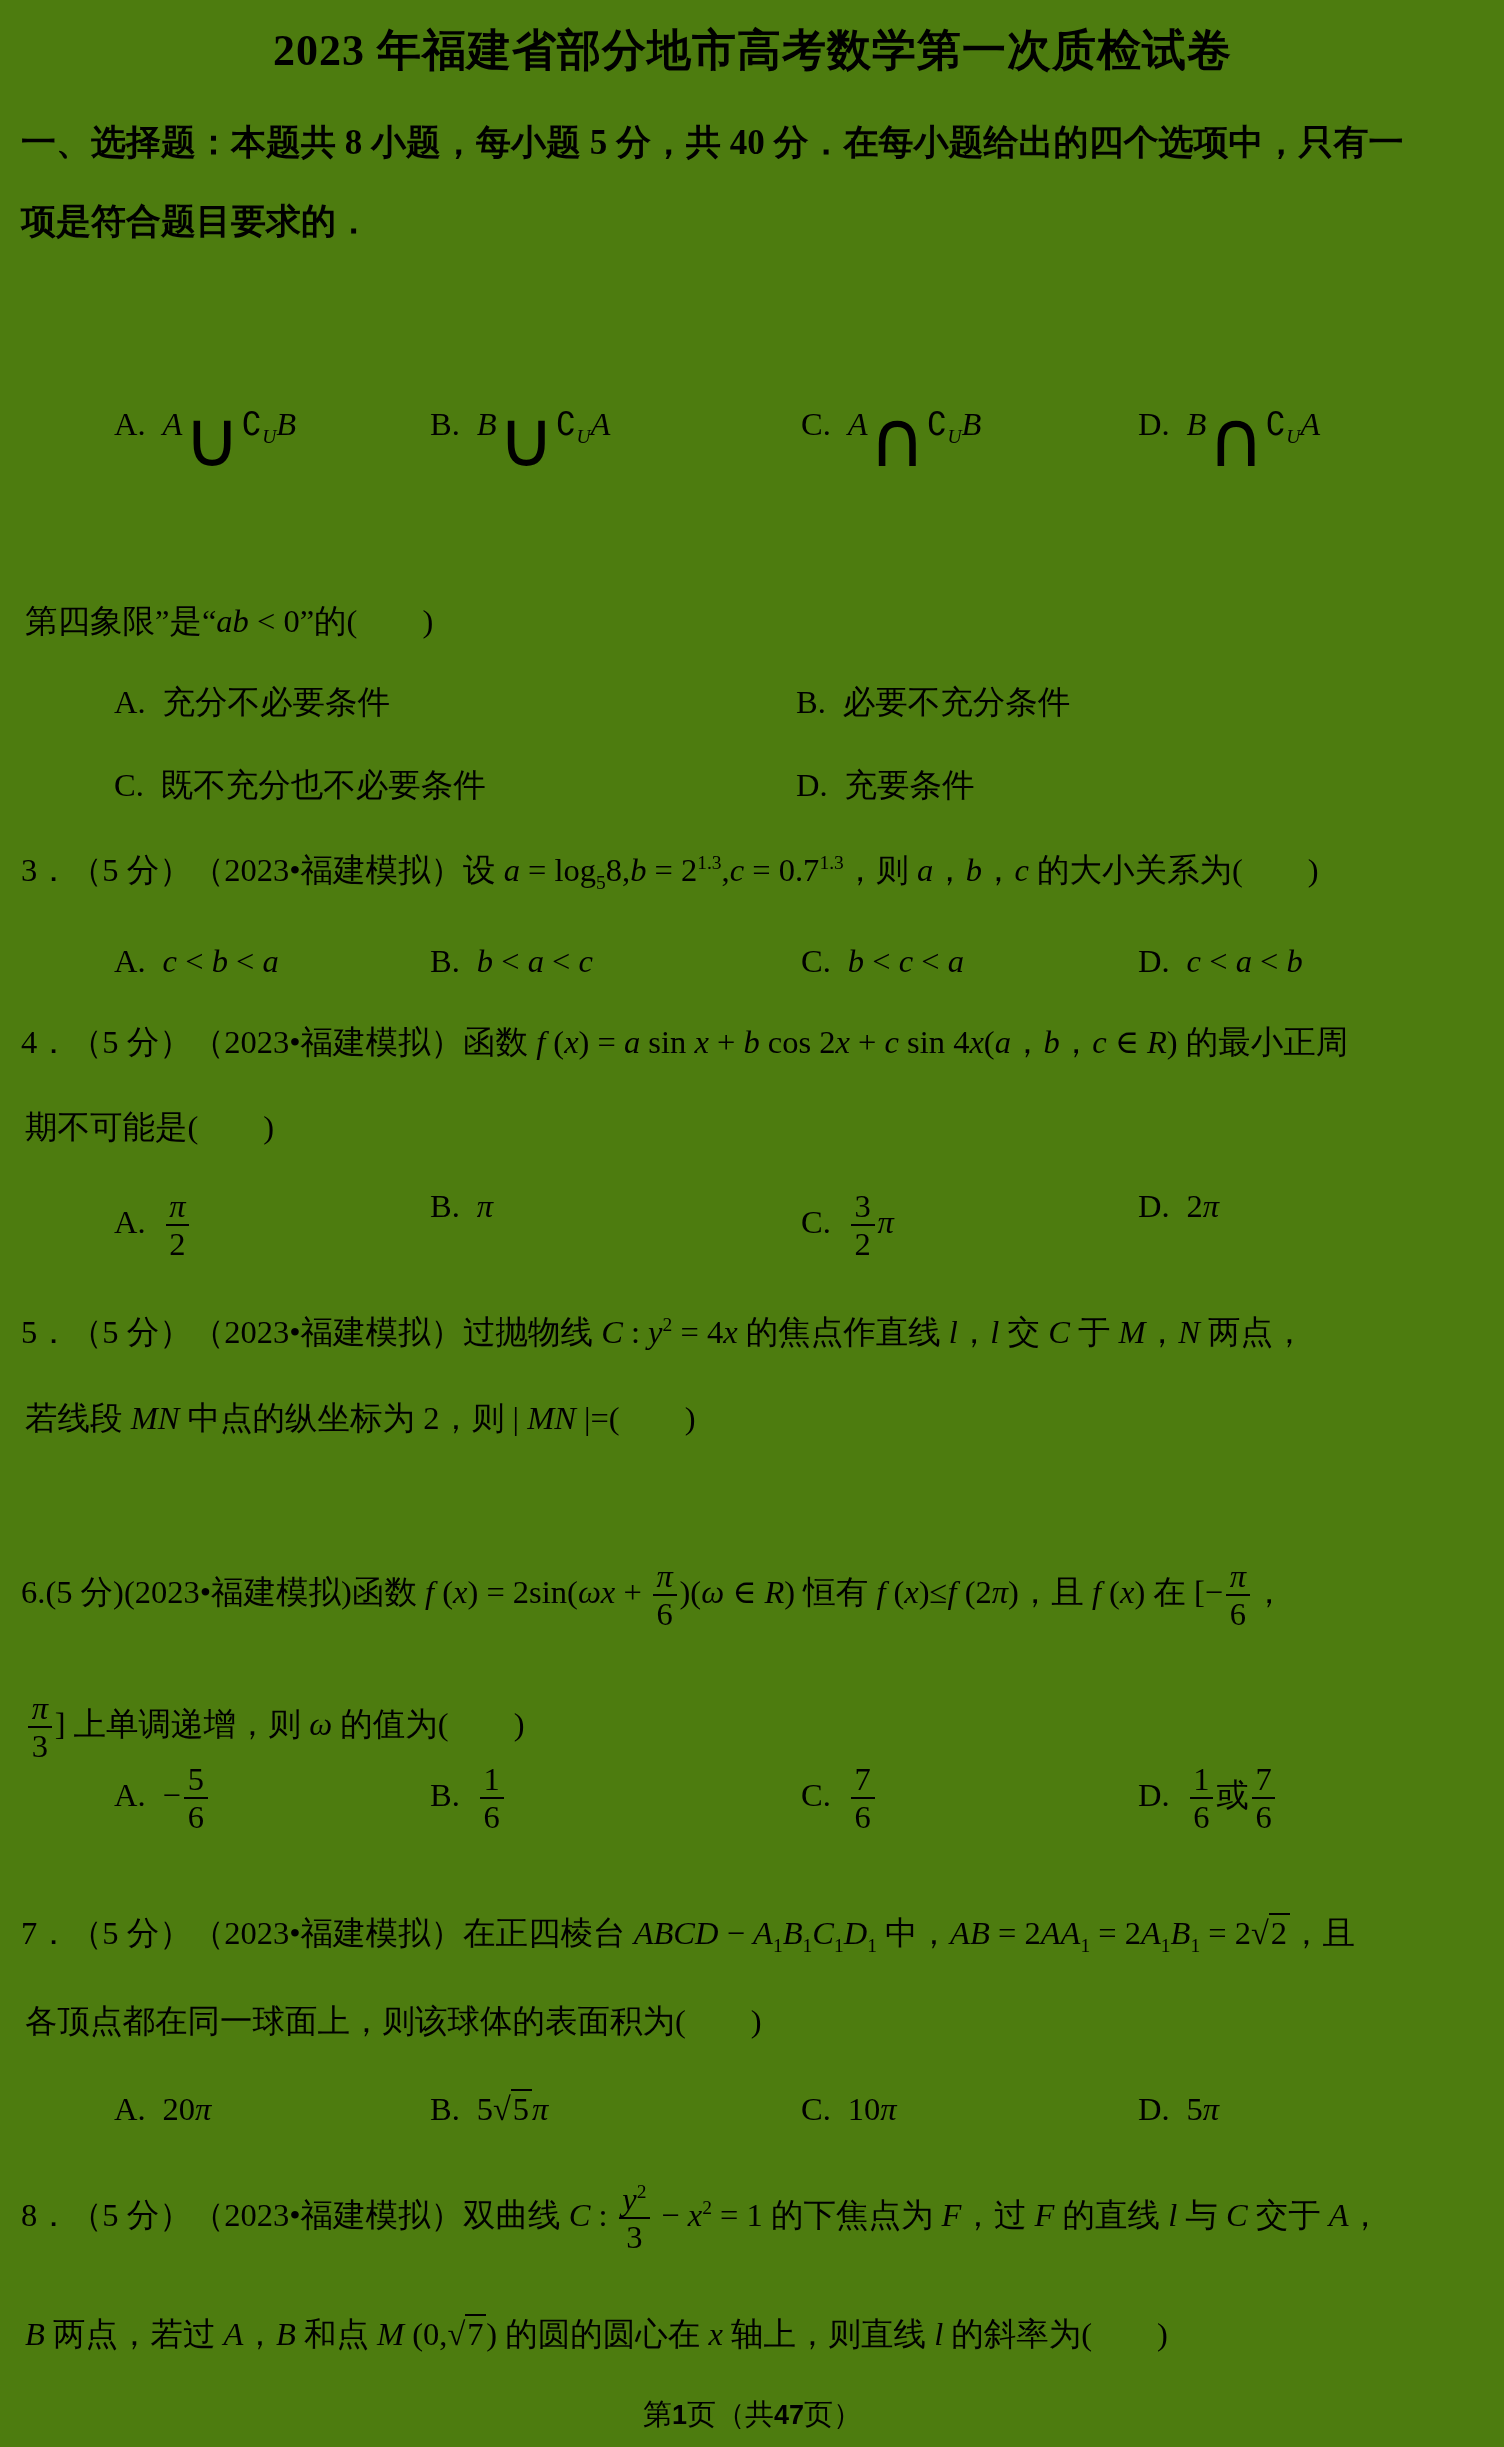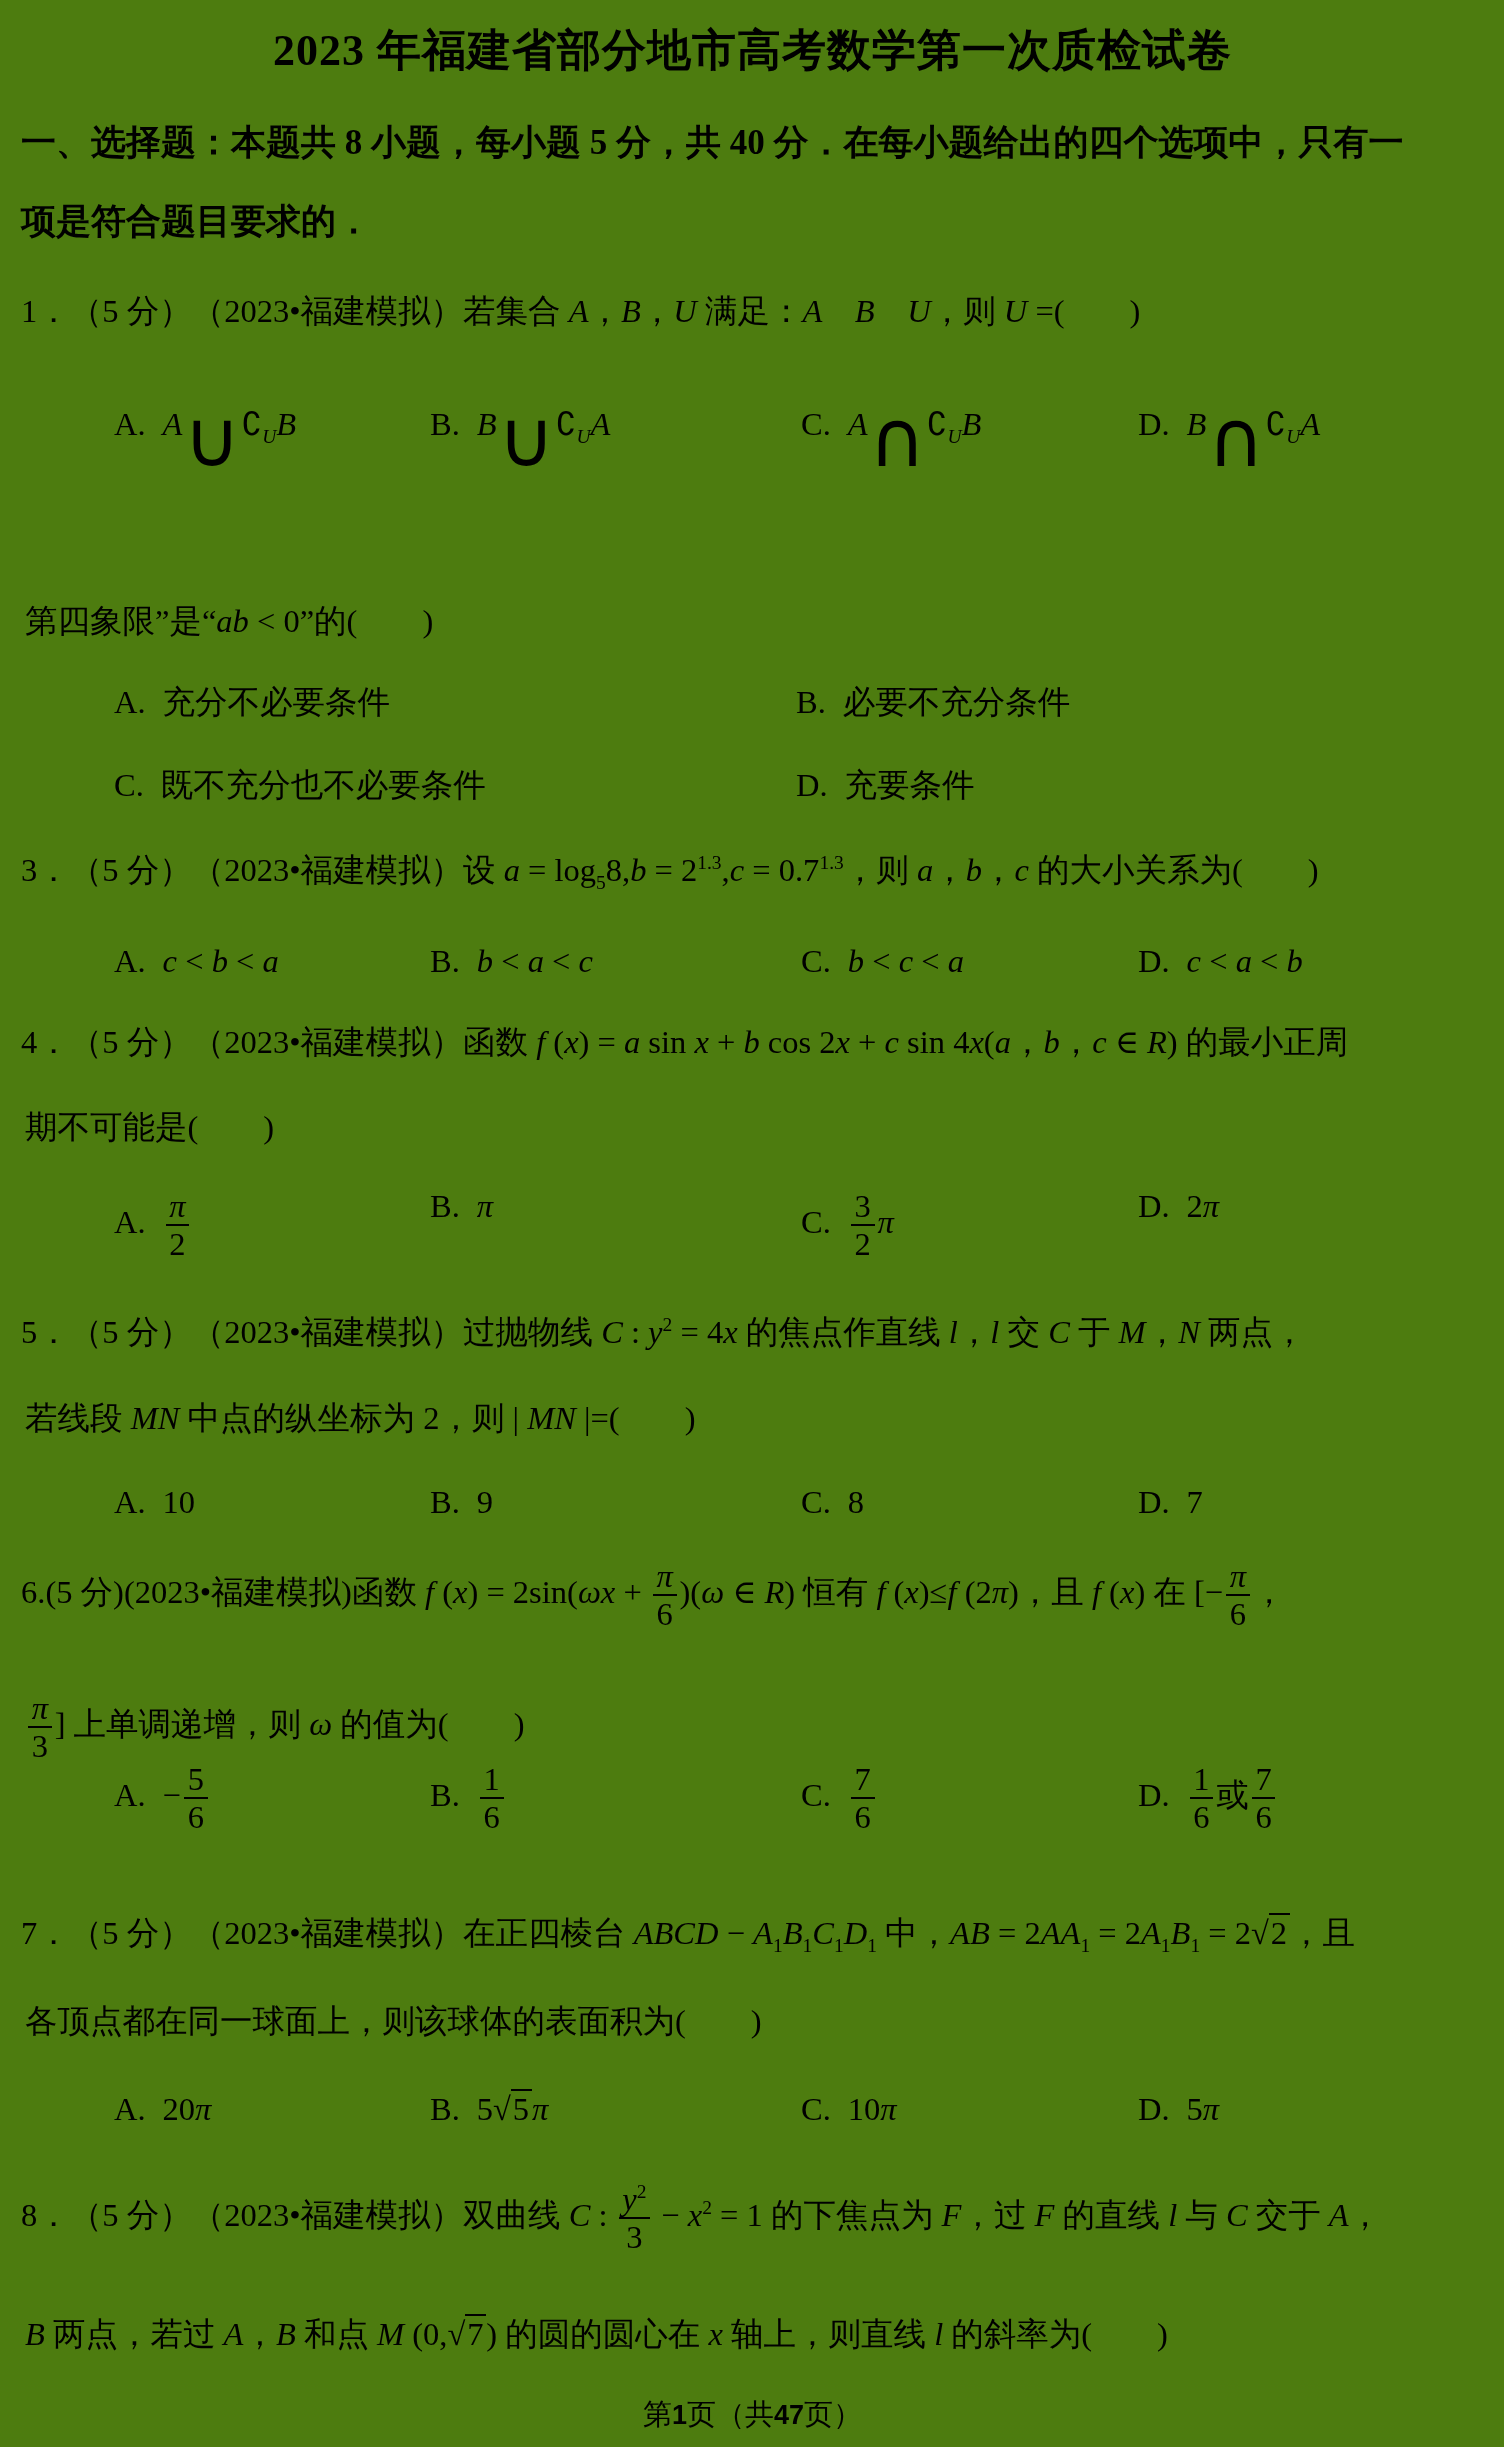"1．（5 分）（2023•福建模拟）若集合 A，B，U 满足：A B" div.abs { html: <div>1．（5 分）（2023•福建模拟）若集合 <i>A</i>，<i>B</i>，<i>U</i> 满足：<i>A</i> <i>B</i> <i>U</i>，则 <i>U</i> =( )</div> -> none }
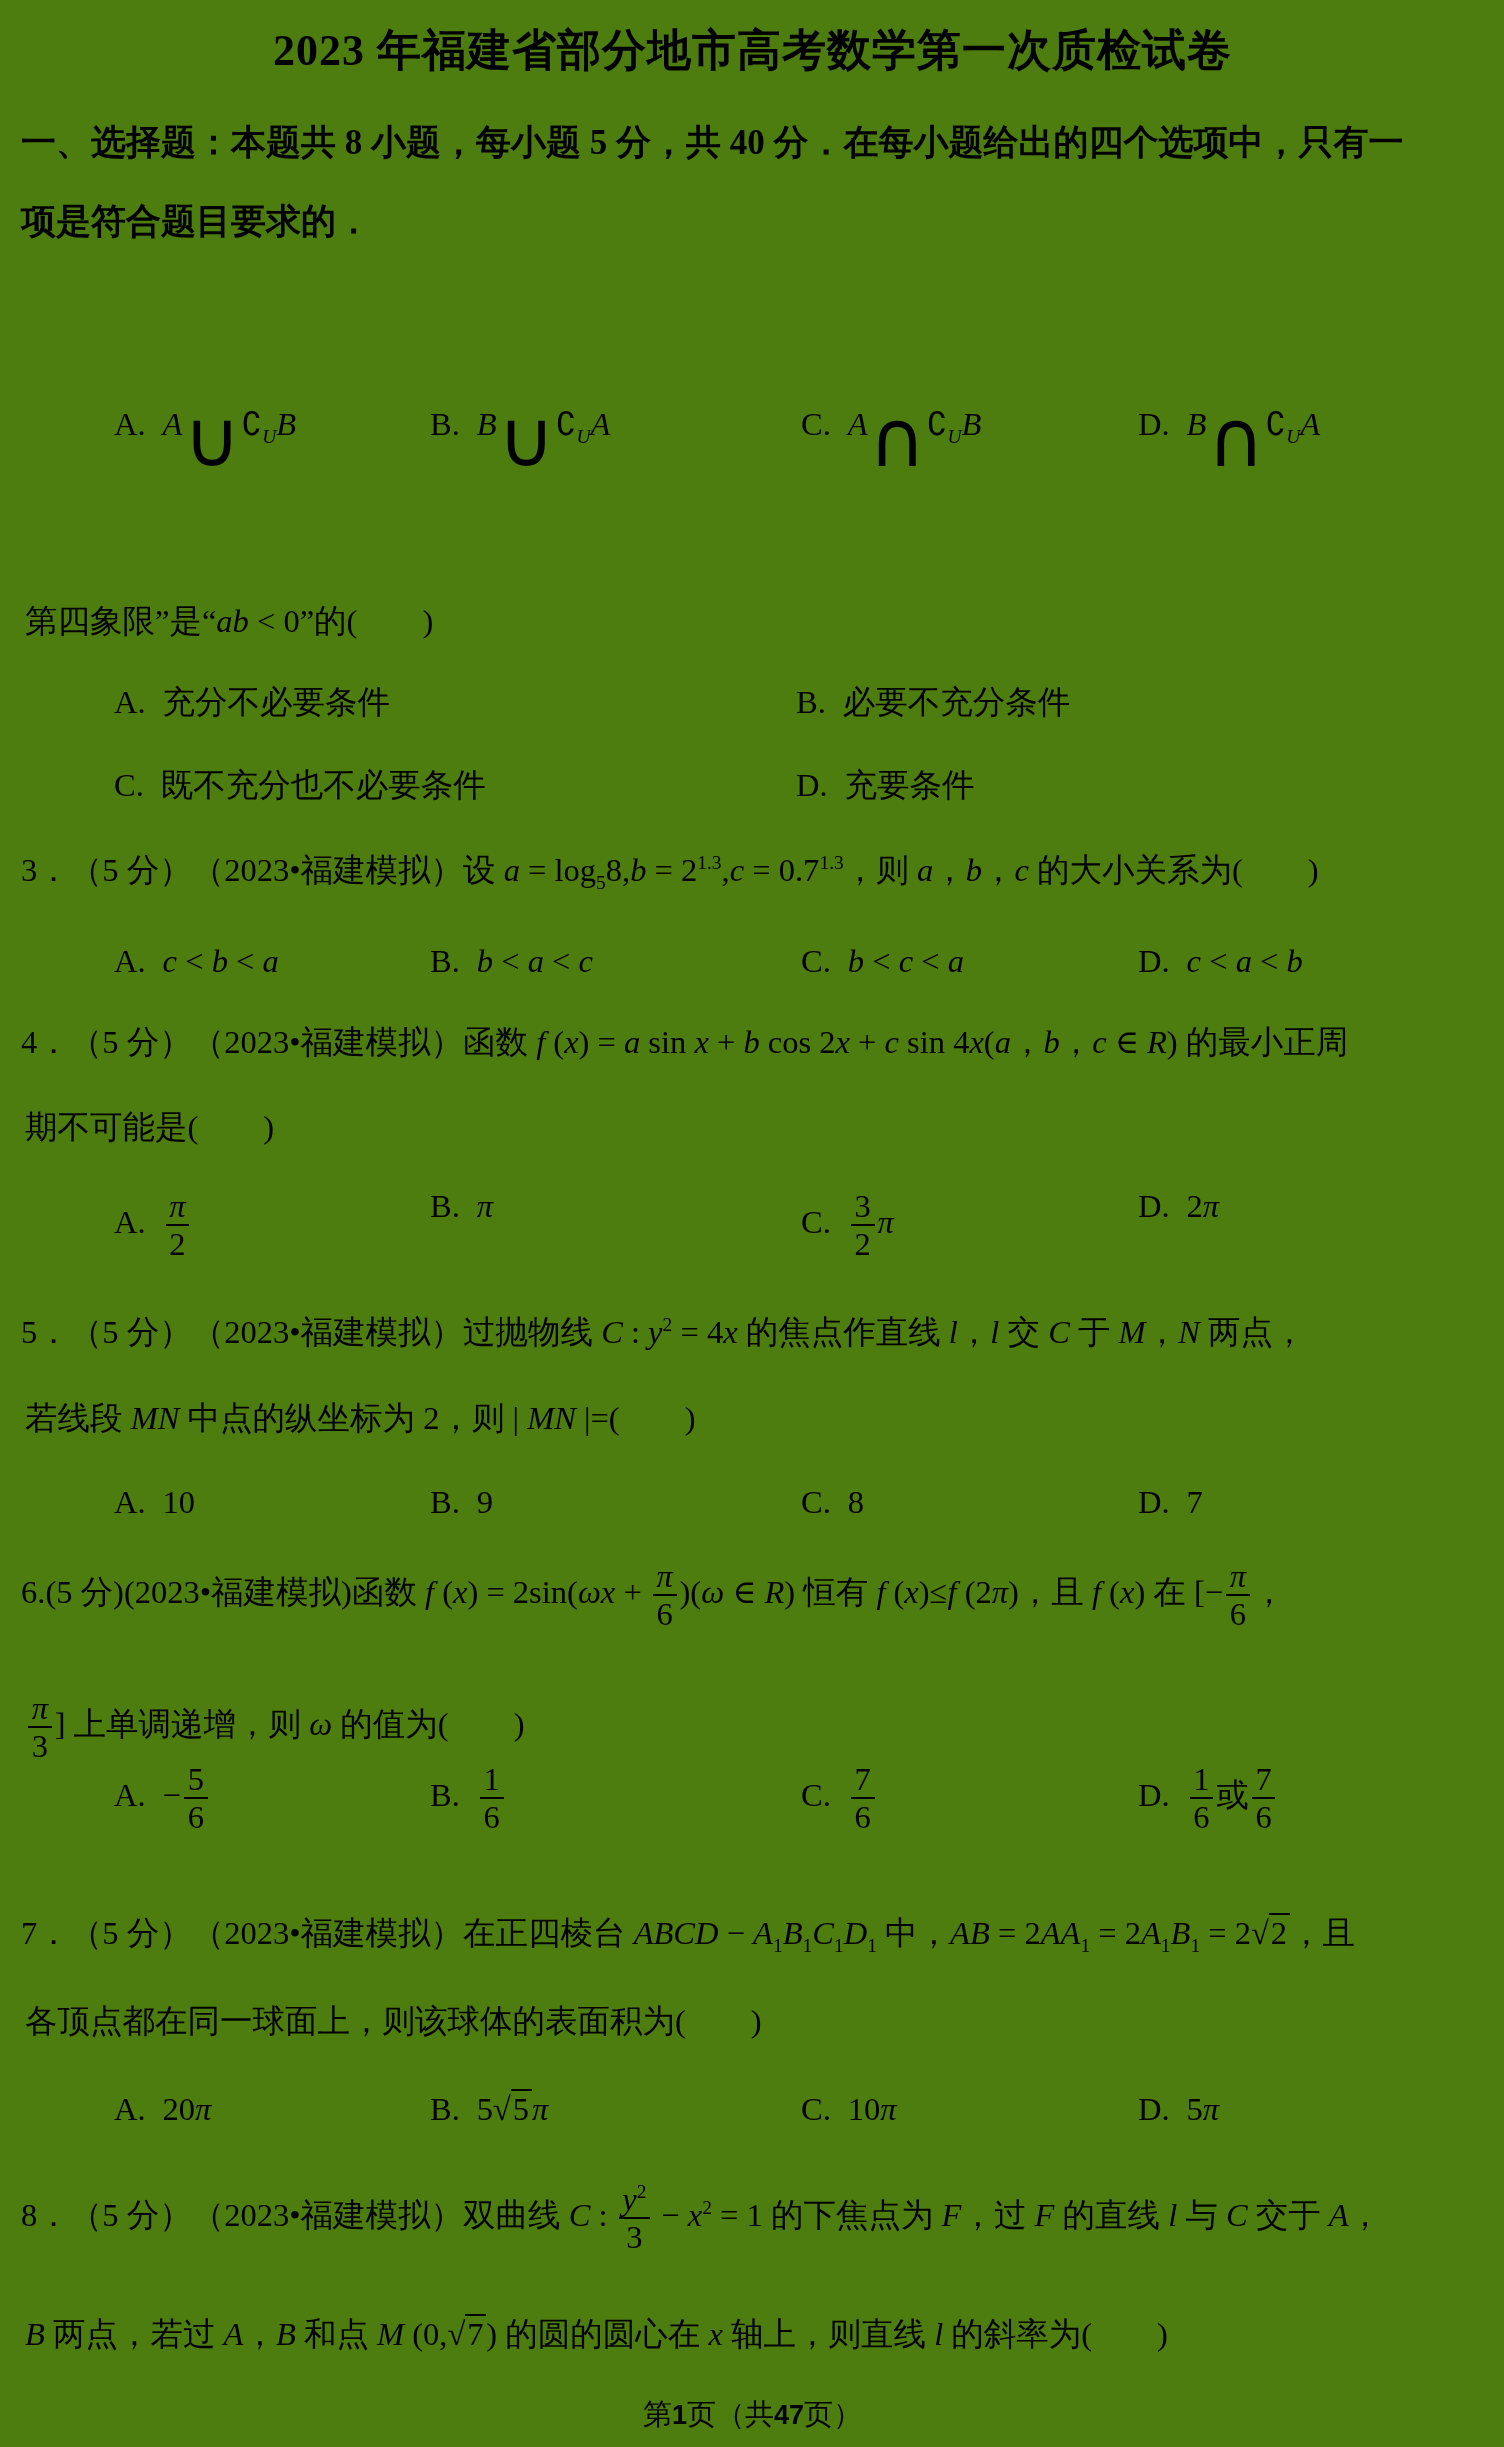"A. 10" div.abs { html: <div> <span><span>A.</span><span>10</span></span> <span><span>B.</span><span>9</span></span> <span><span>C.</span><span>8</span></span> <span><span>D.</span><span>7</span></span> </div> -> none }
